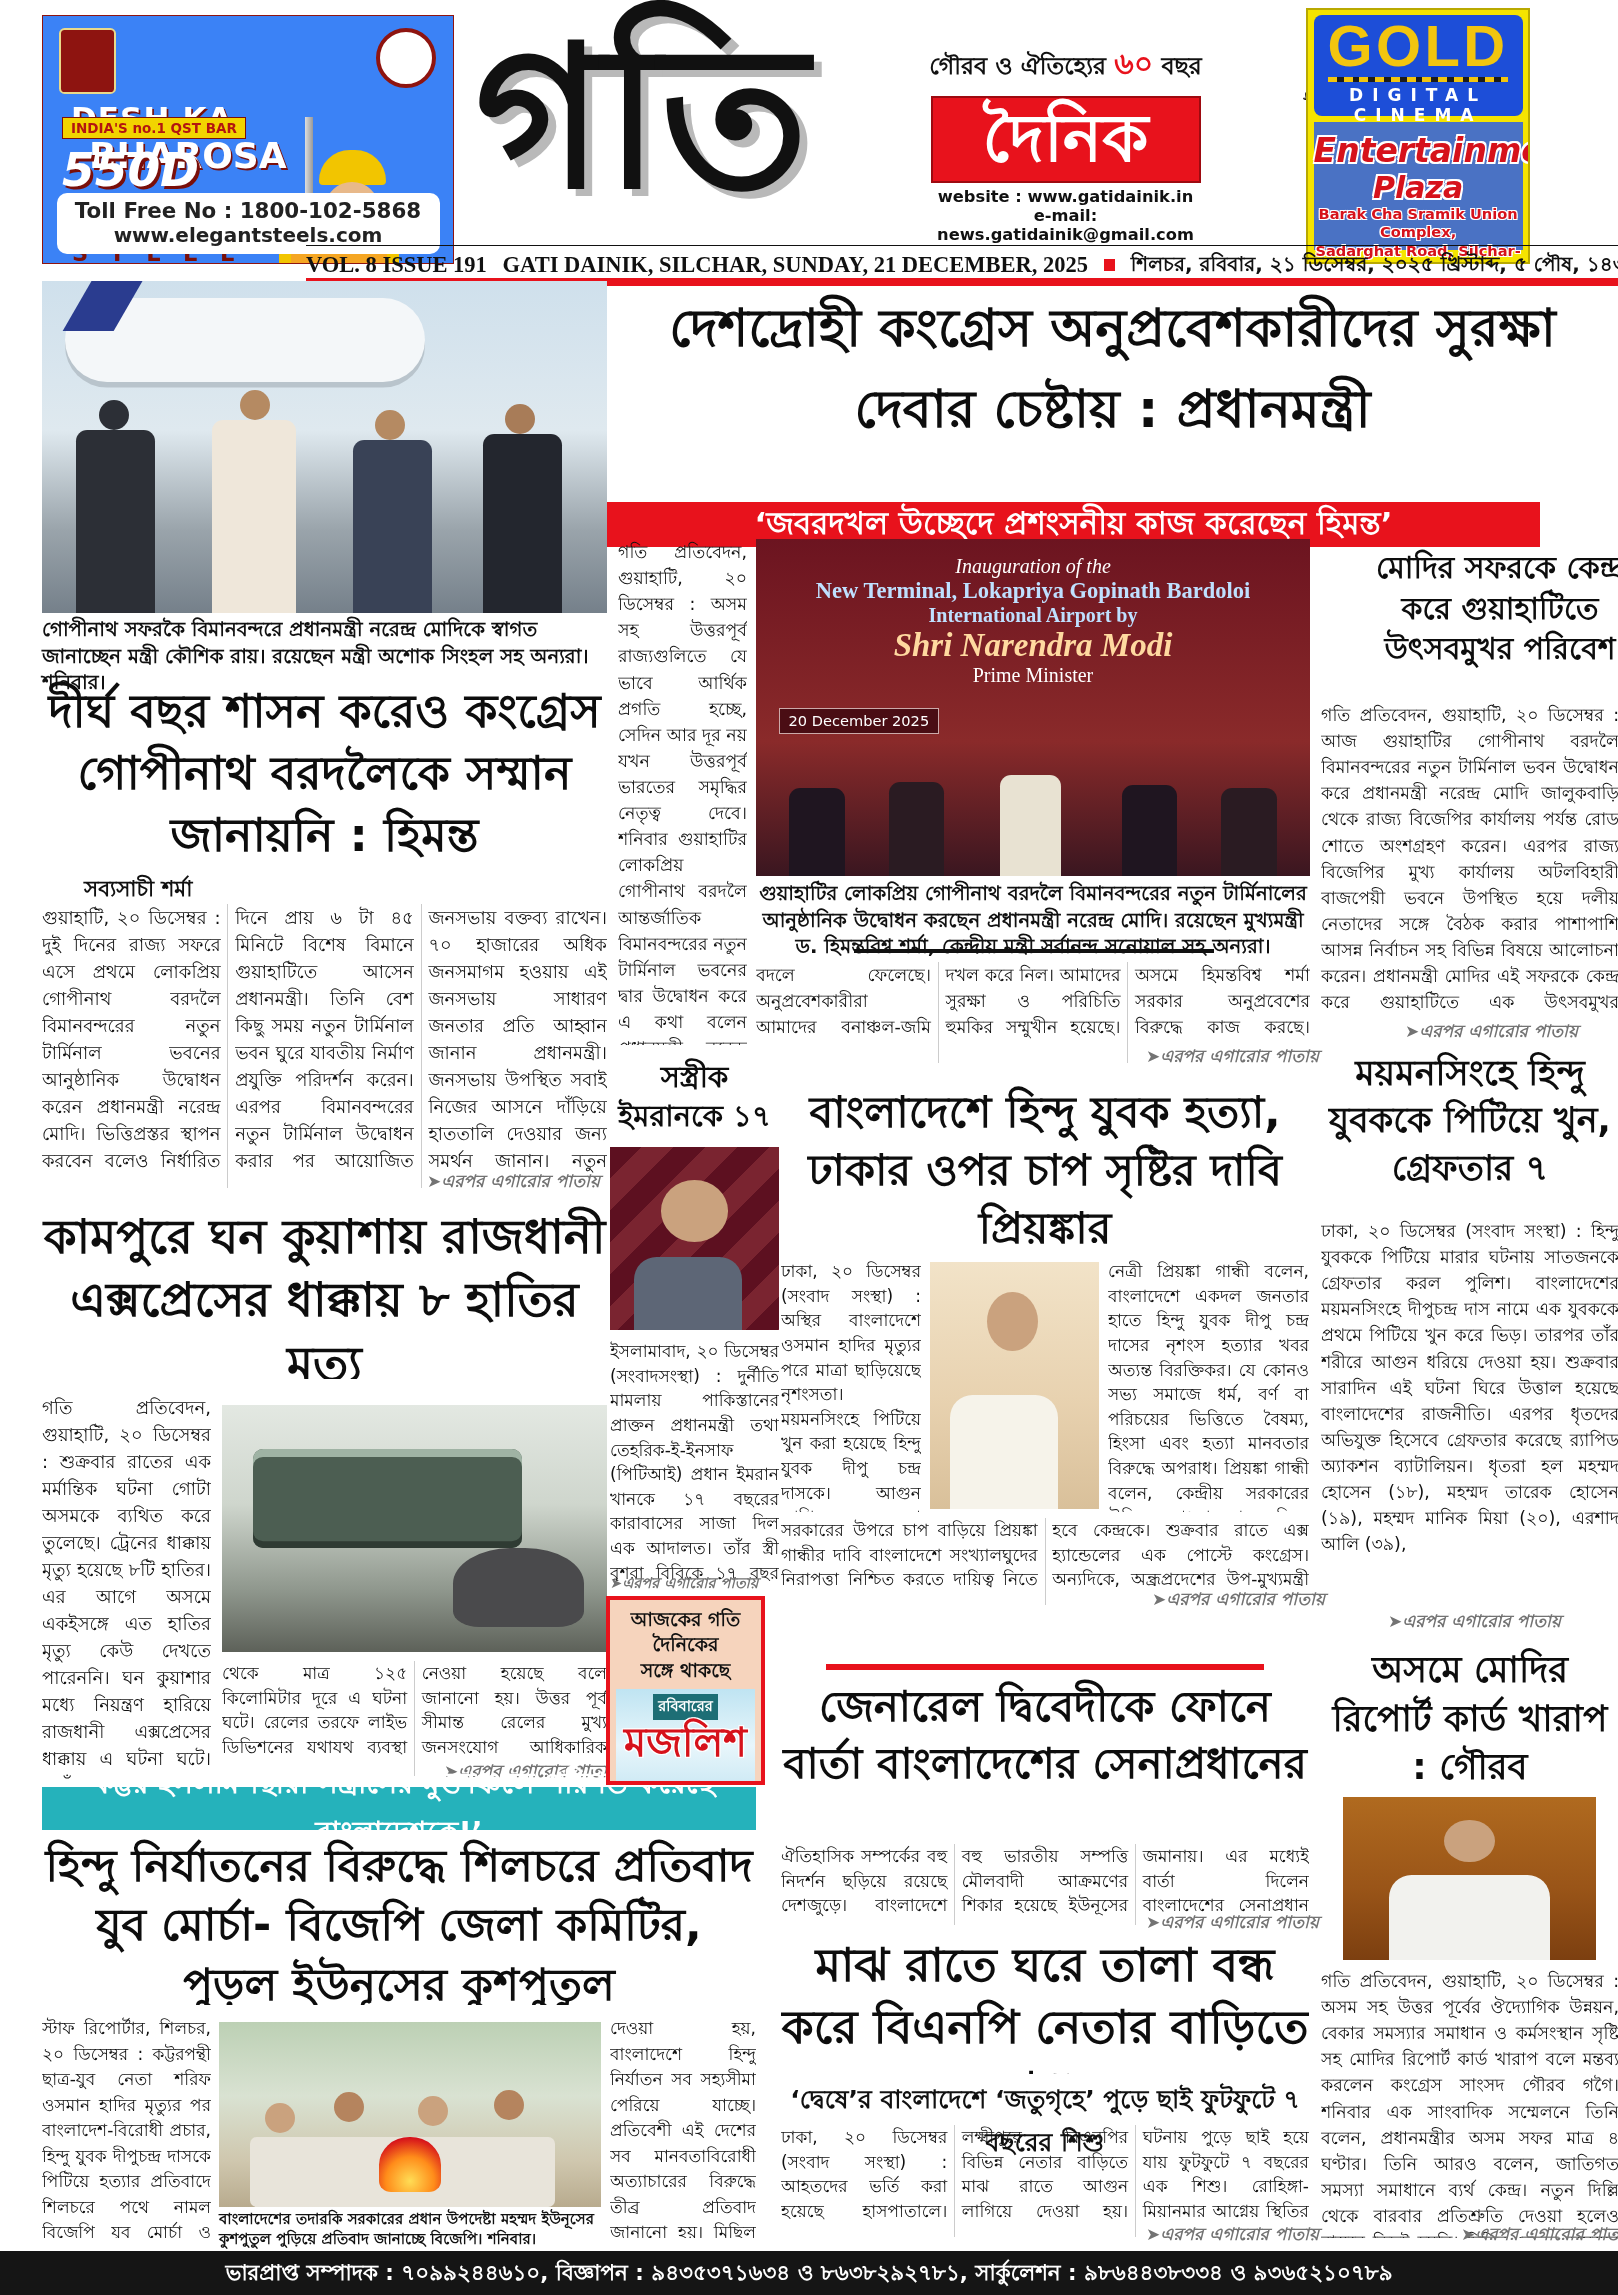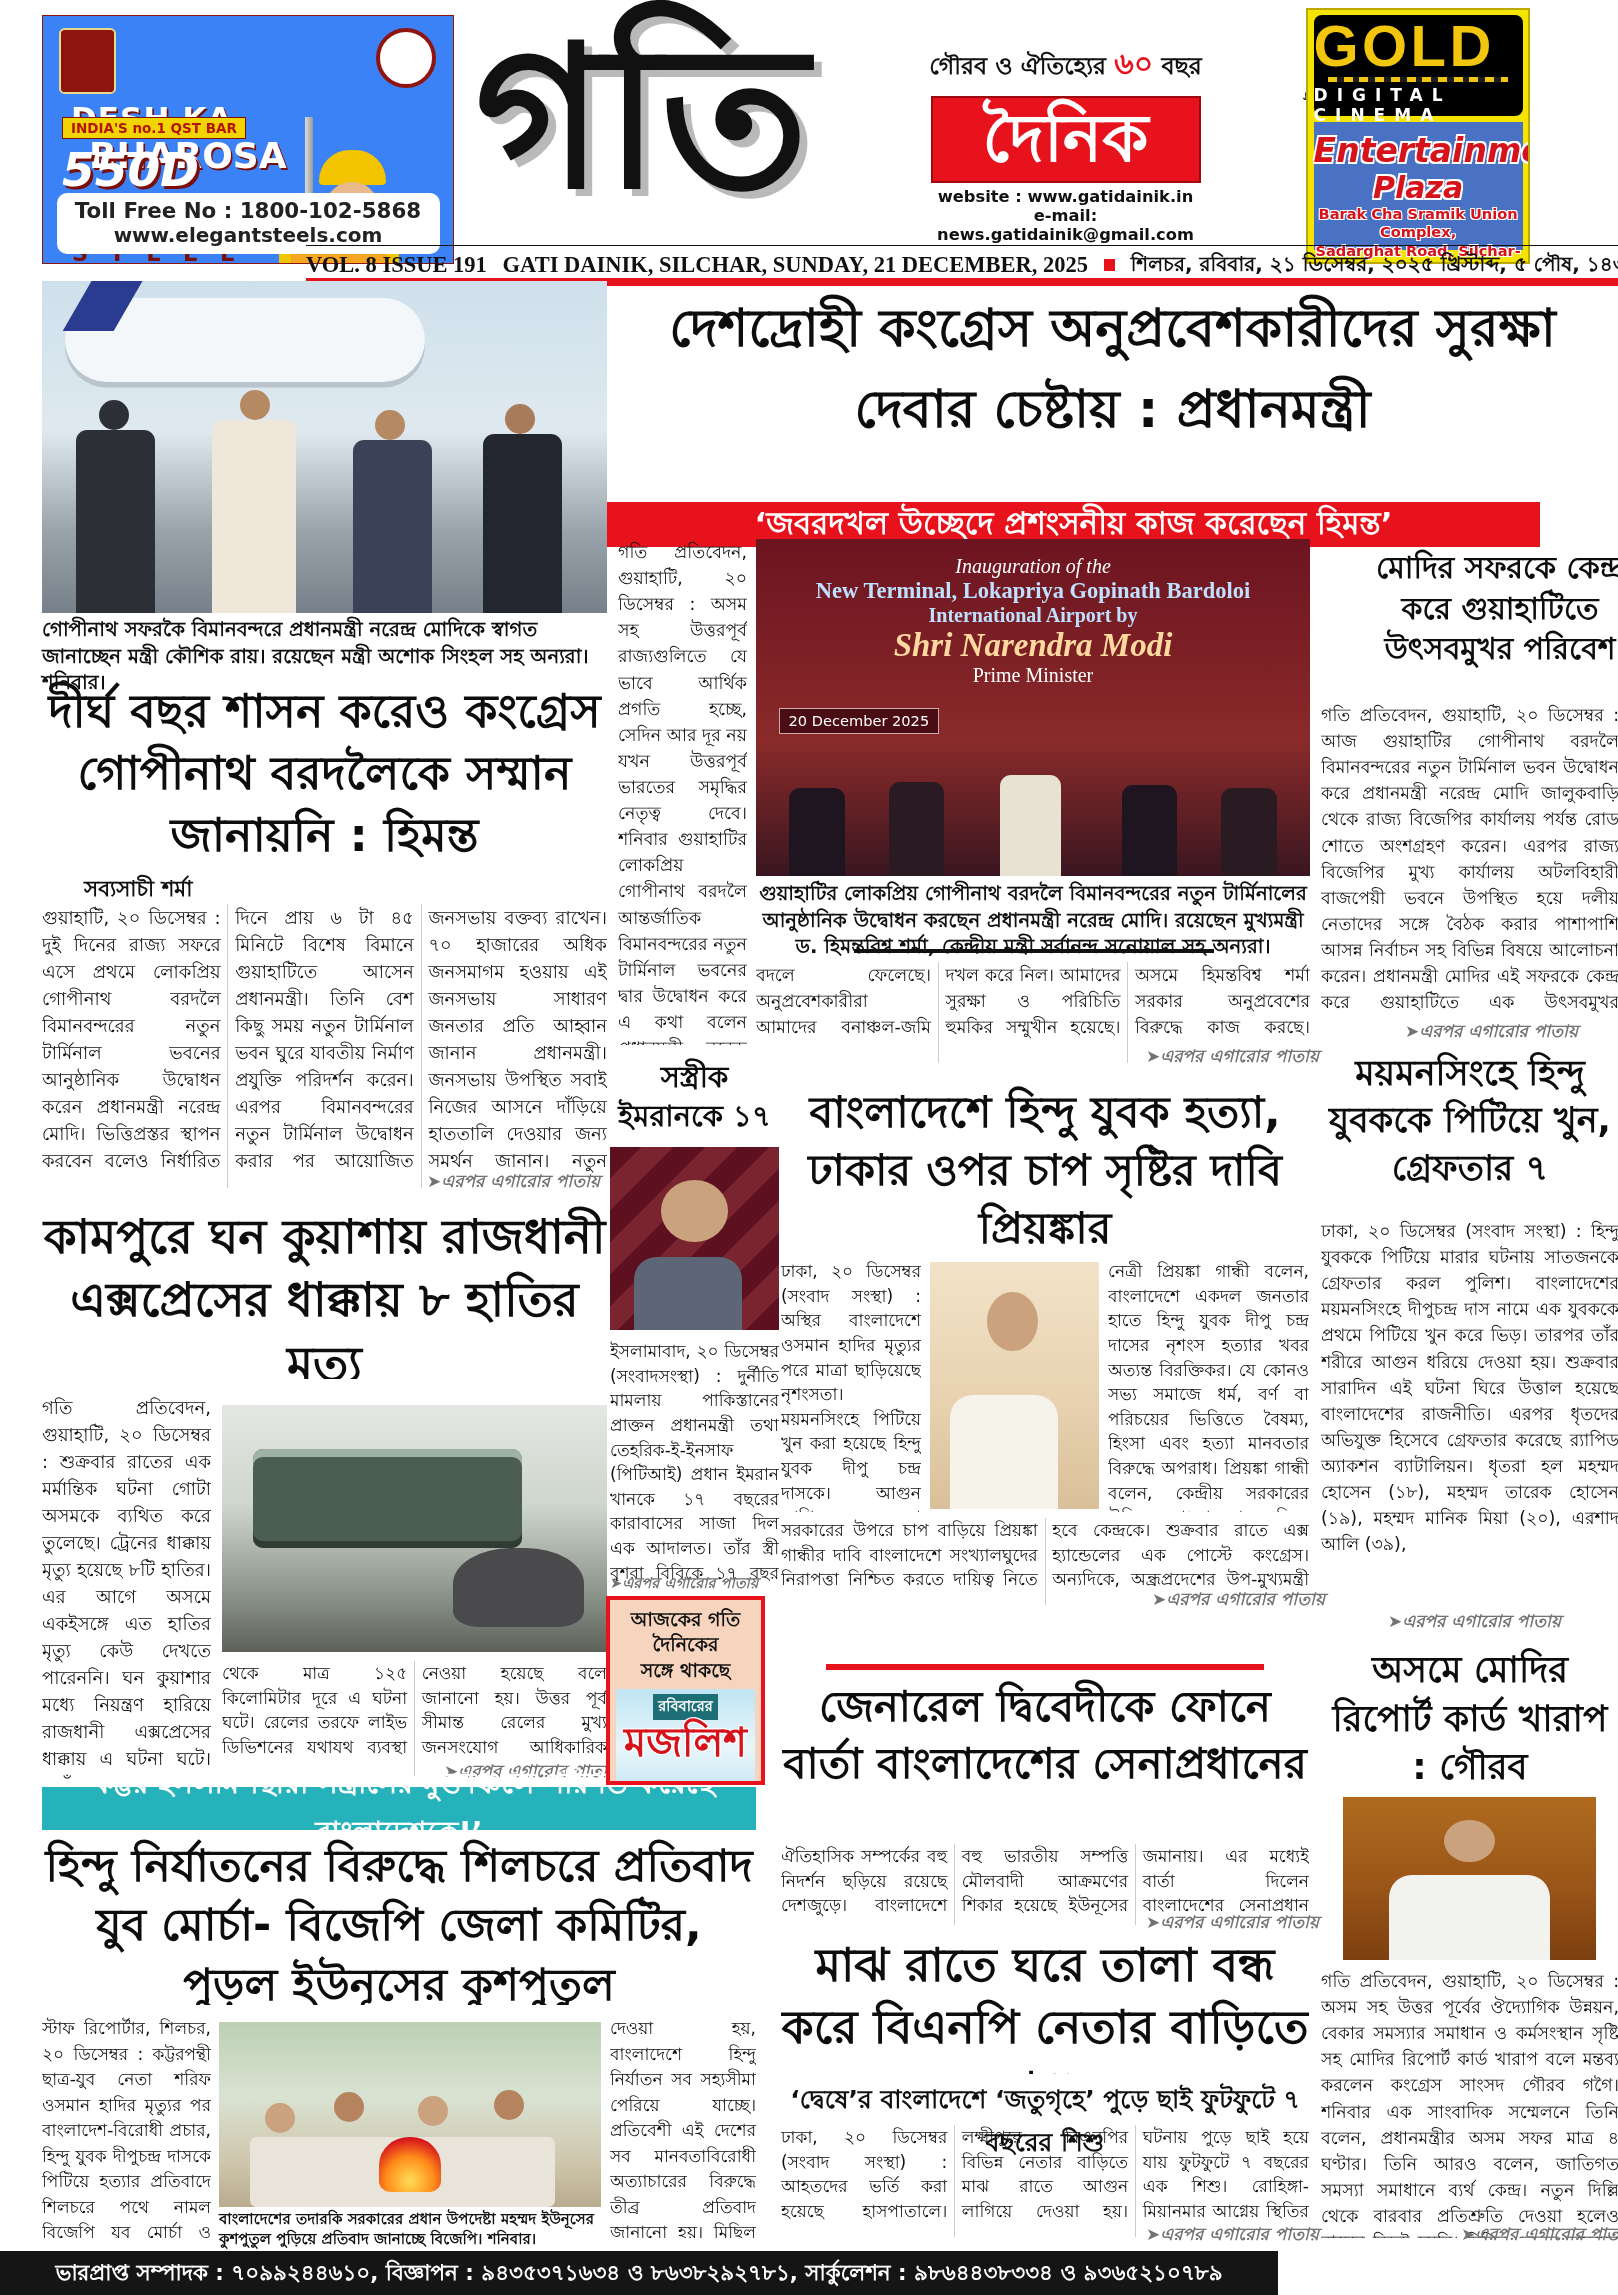"GOLD" .ag-black { background: #000000 -> #1d4ed8; text-align: left -> center }
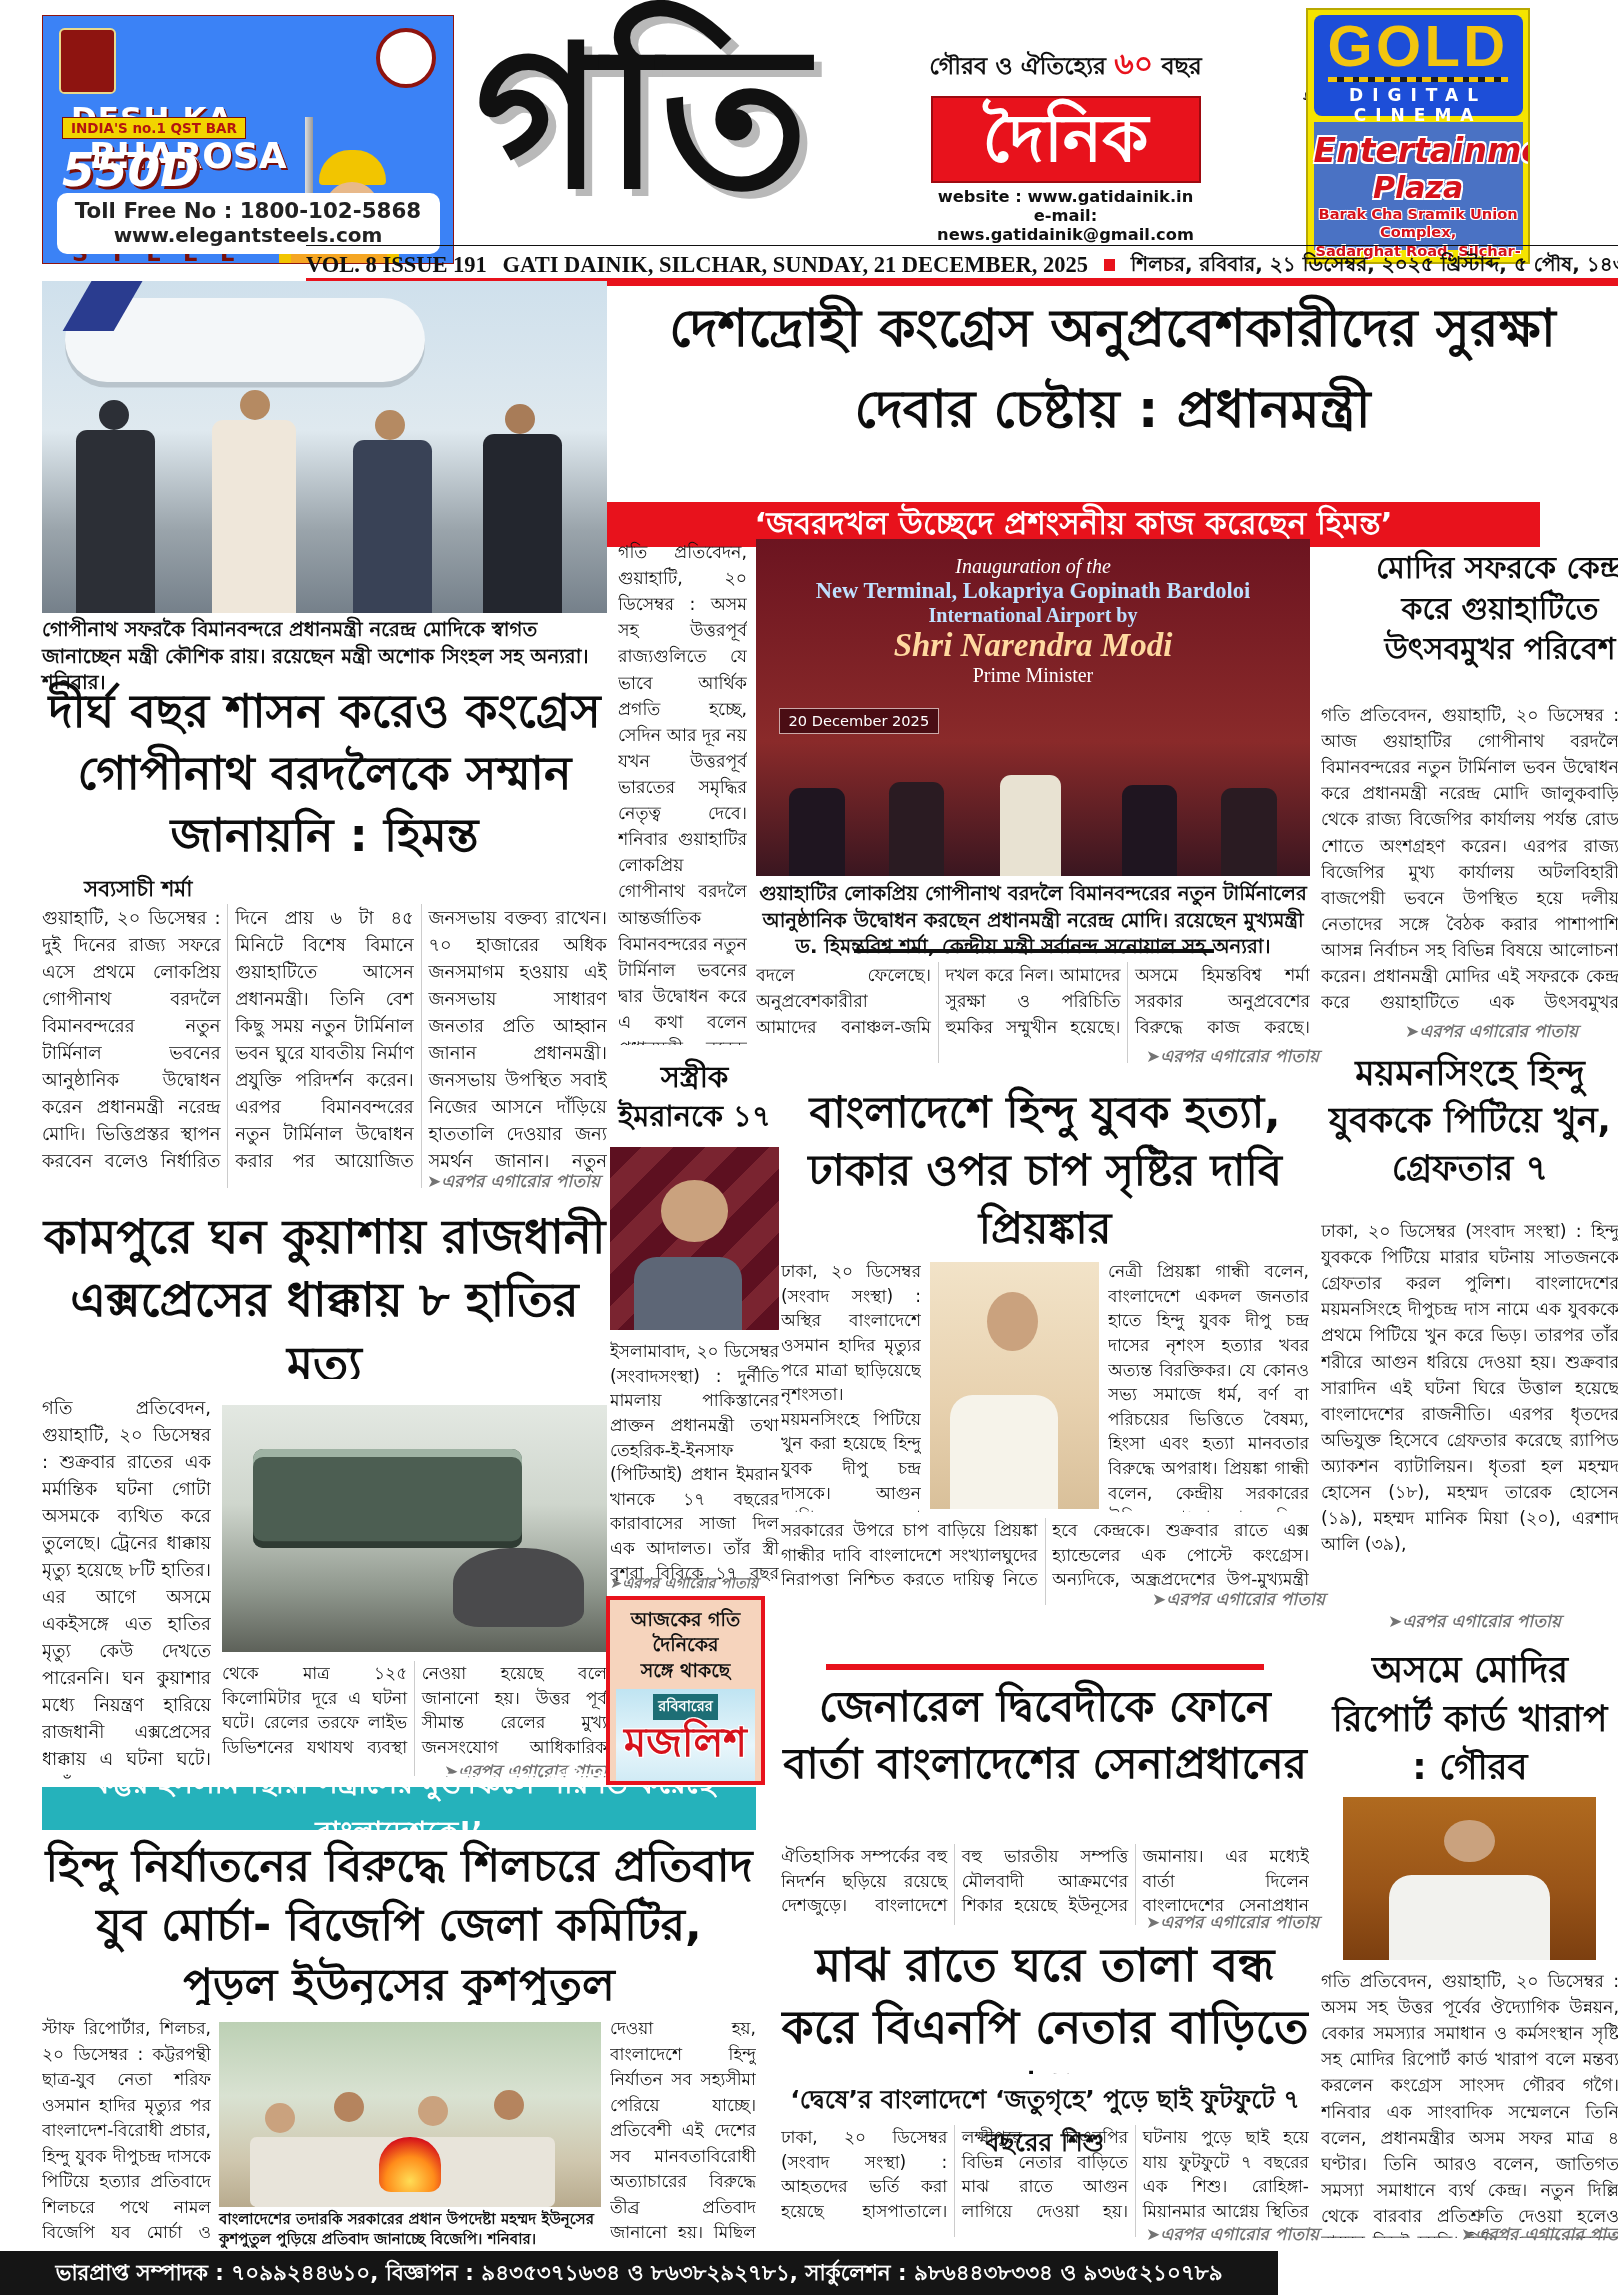"ভারপ্রাপ্ত সম্পাদক : ৭০৯৯২৪৪৬১০," div.abs { width: 1278px -> 1618px }
